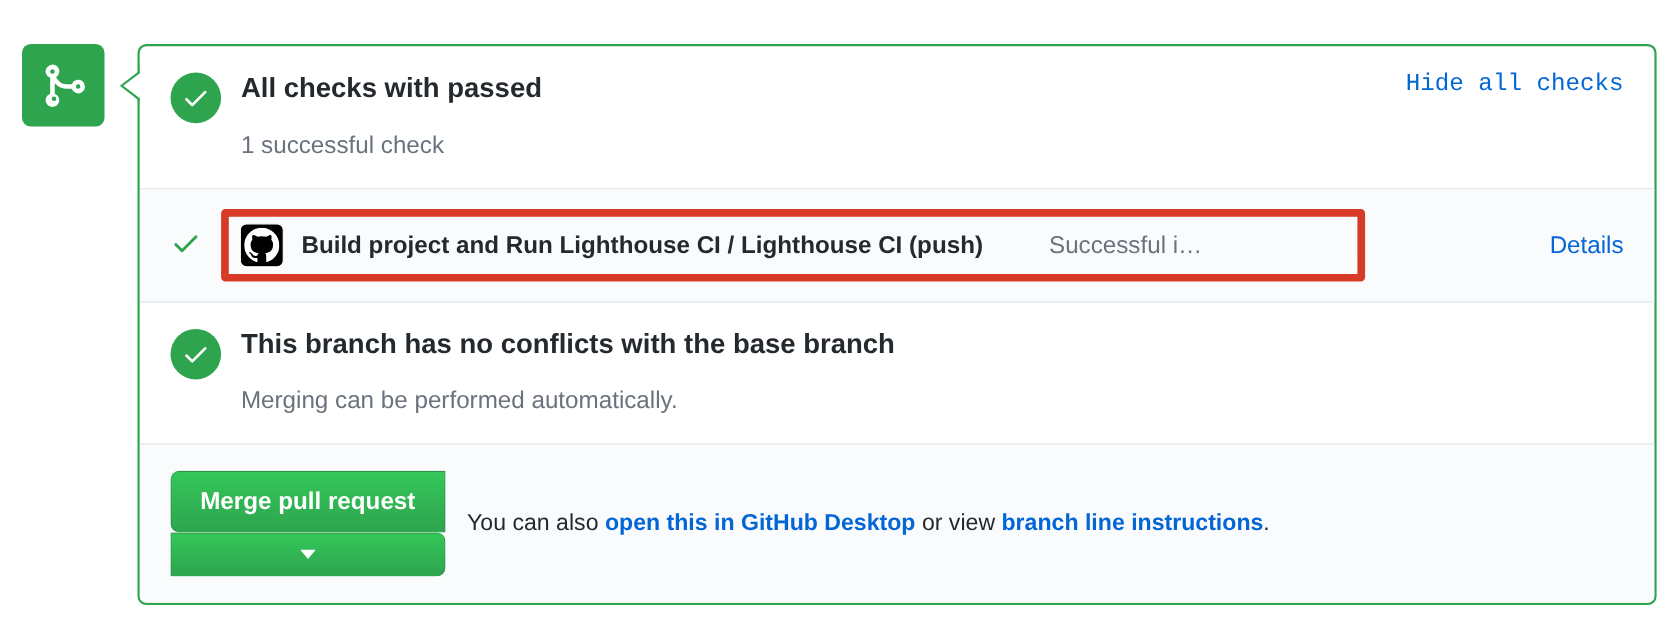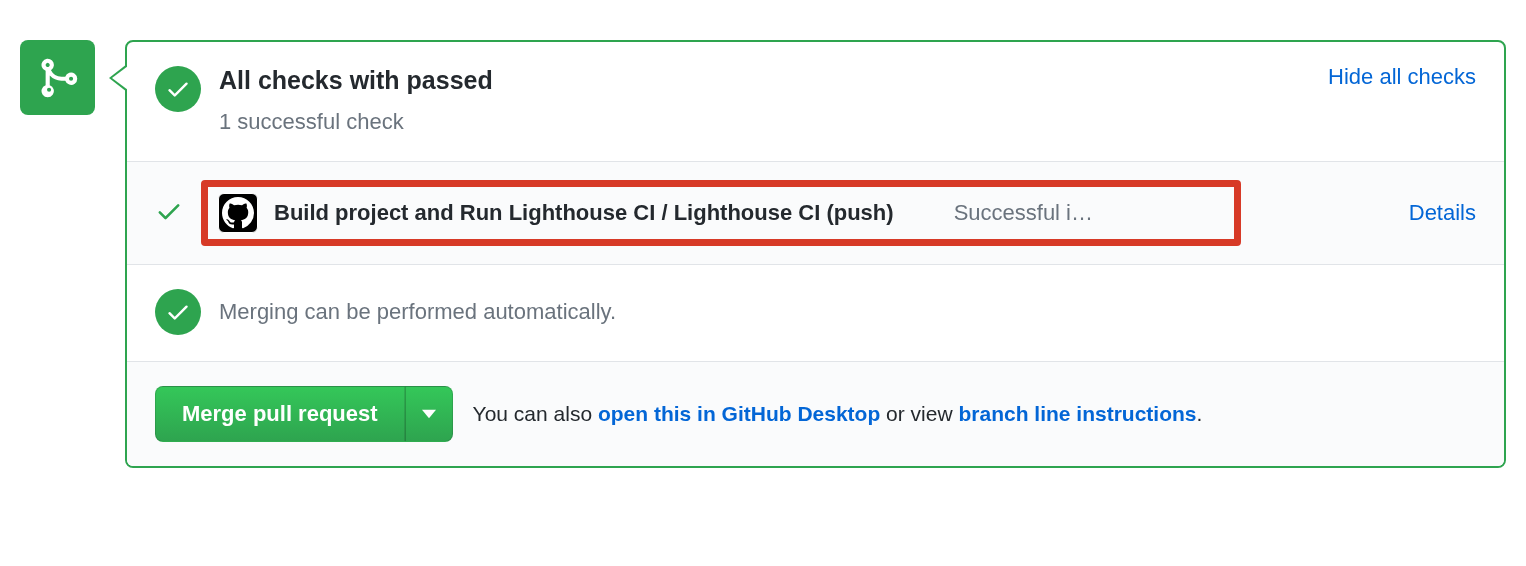"Hide all checks" .section-link { font-family: none -> Liberation Mono, monospace }
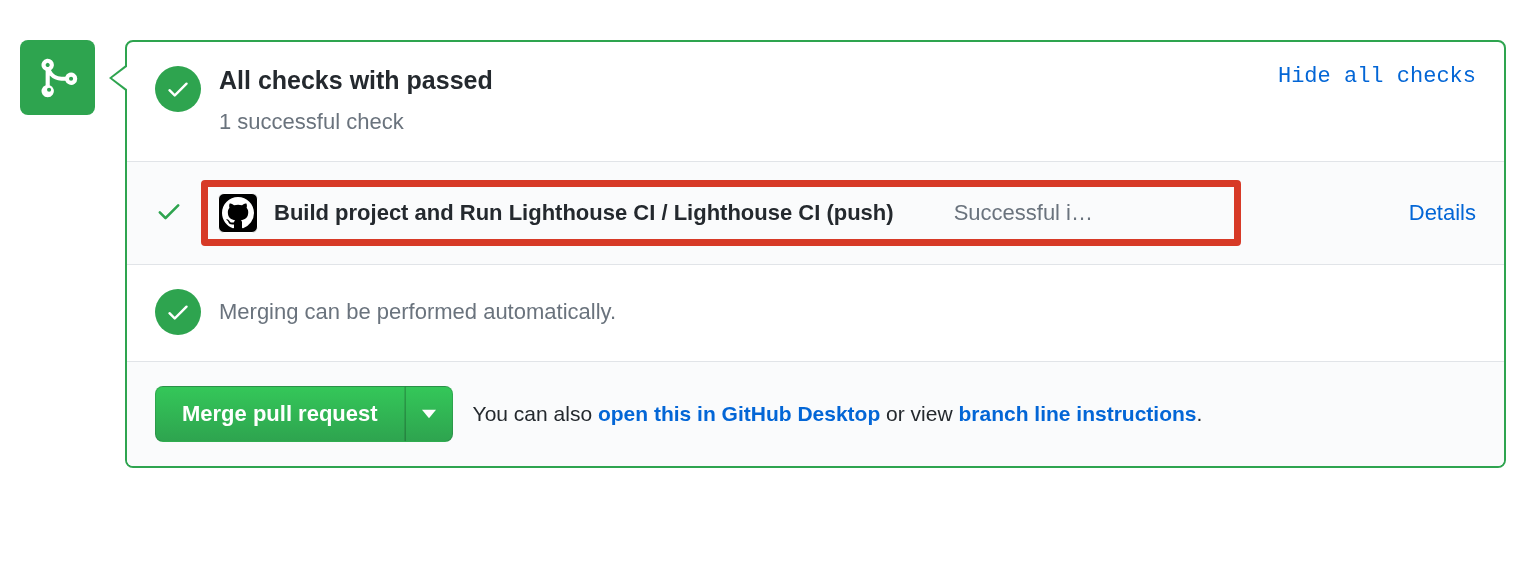"1 successful check" .section-sub { margin-top: 12px -> 22px }
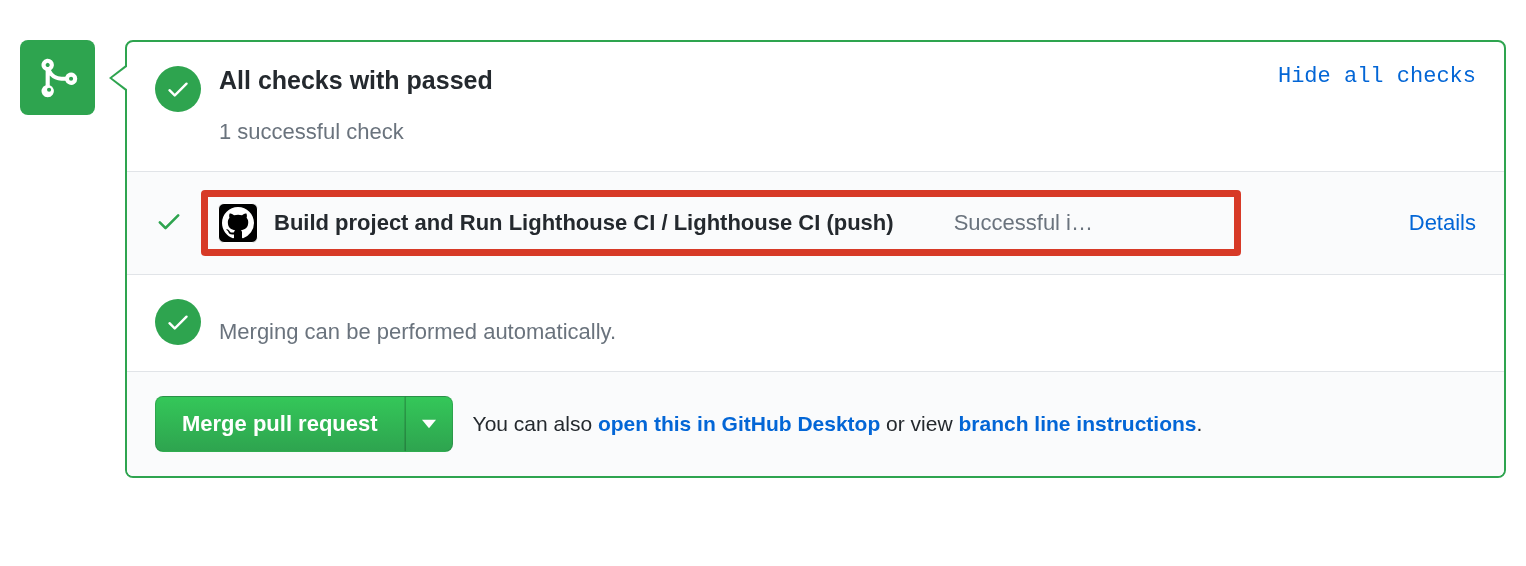"This branch has no conflicts" div.section-title { html: none -> <div>This branch has no conflicts with the base branch</div> }
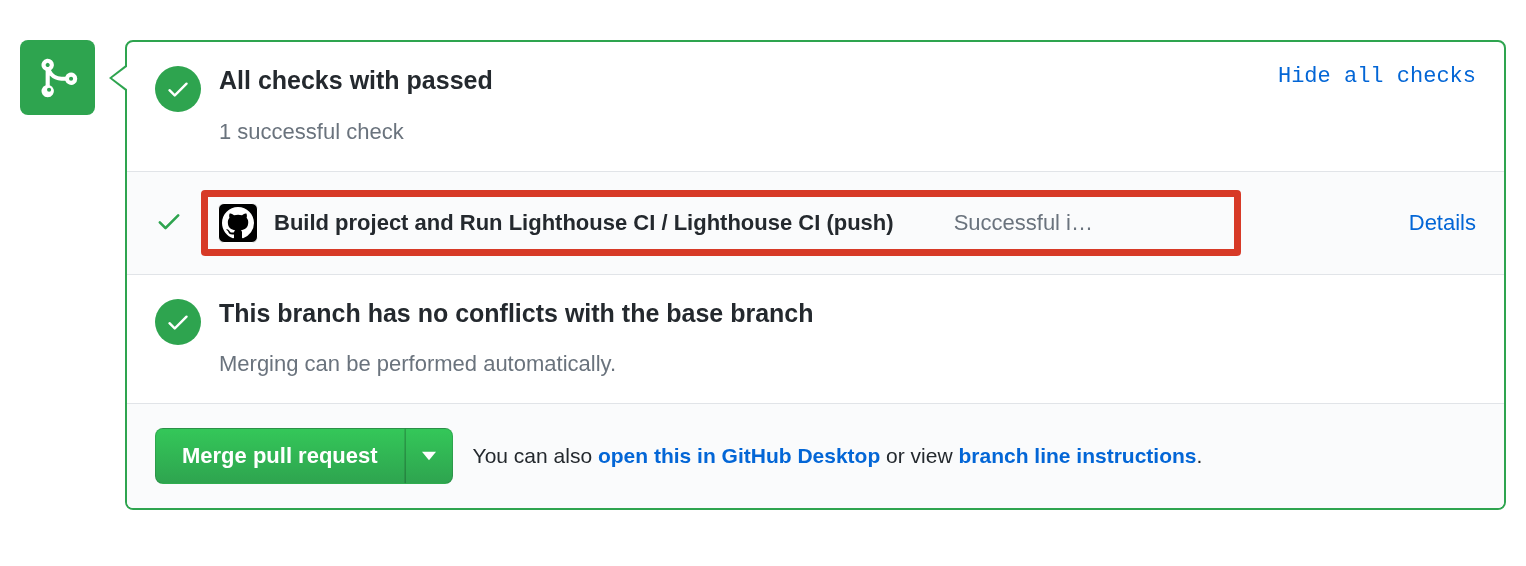"Merge pull request" .merge-btn-group { flex-direction: none -> column }
